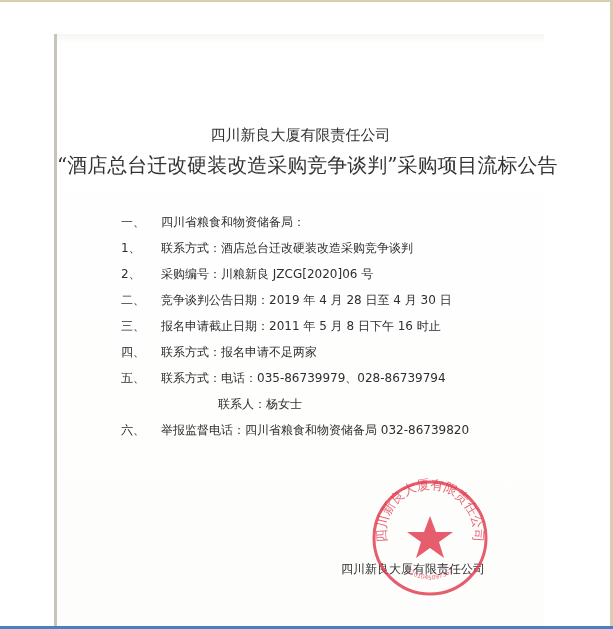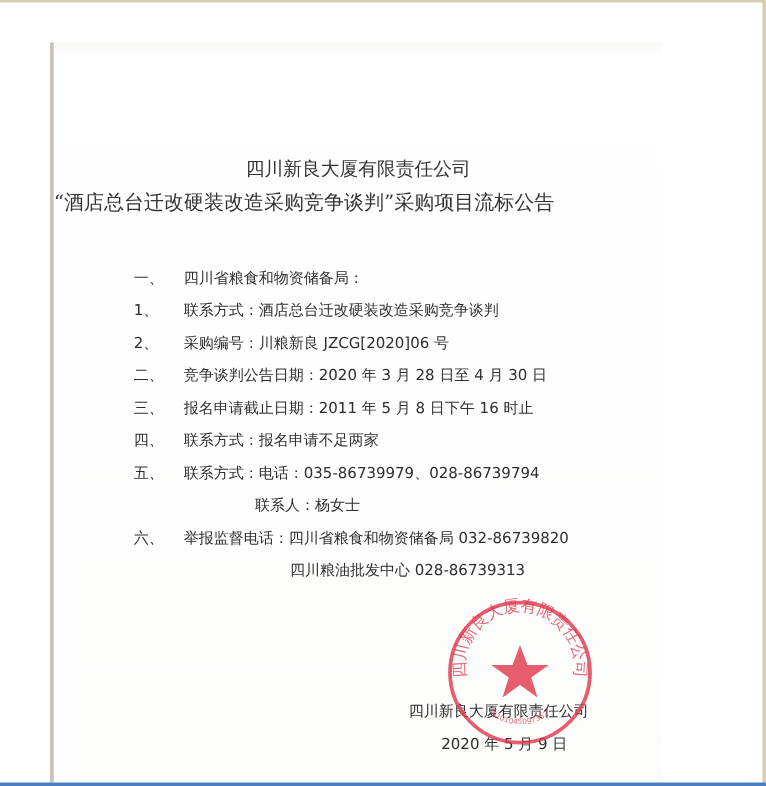"四川新良大厦有限责任公司" .page { left: 40px -> 54px }
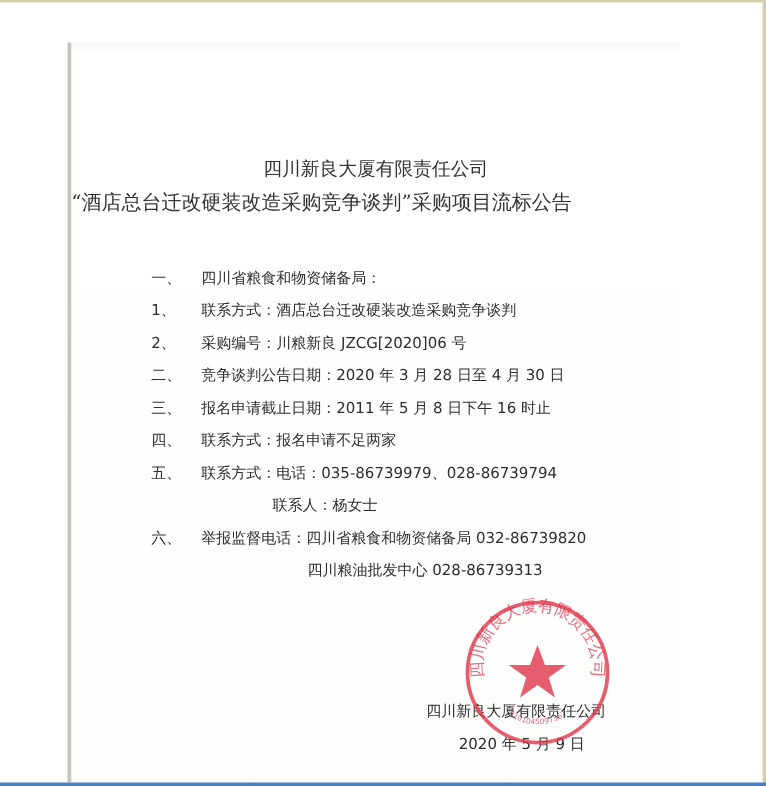"“酒店总台迁改硬装改造采购竞争谈判”采购项目流标公告" .title2 { font-size: 16px -> 20px }
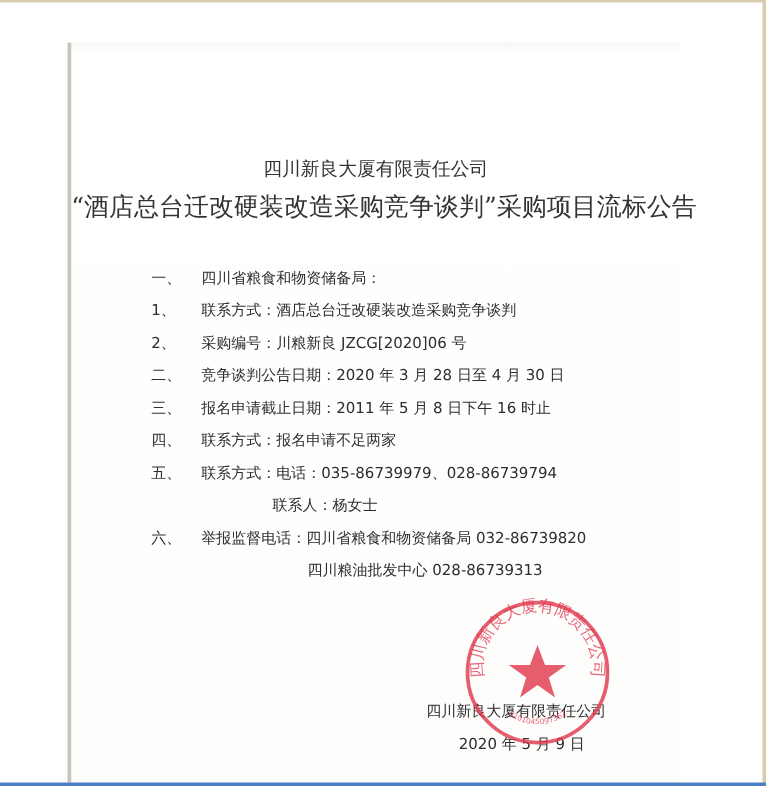"竞争谈判公告日期：2020 年 3 月 28" span.body { text: 2020 年 3 -> 2019 年 4 }
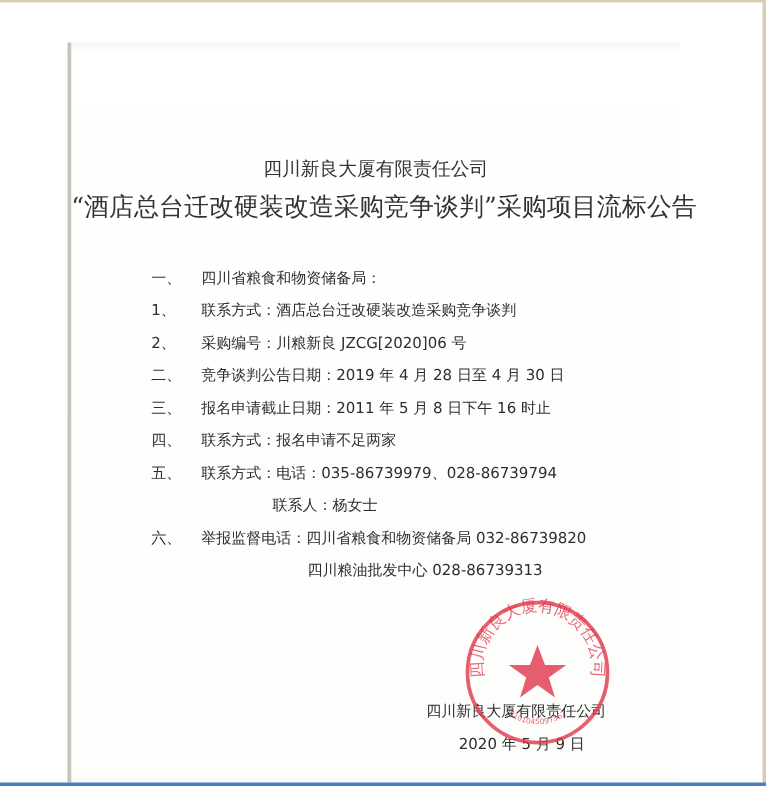"四川粮油批发中心 028-86739313" div.text { html: <div>四川粮油批发中心 028-86739313</div> -> none }
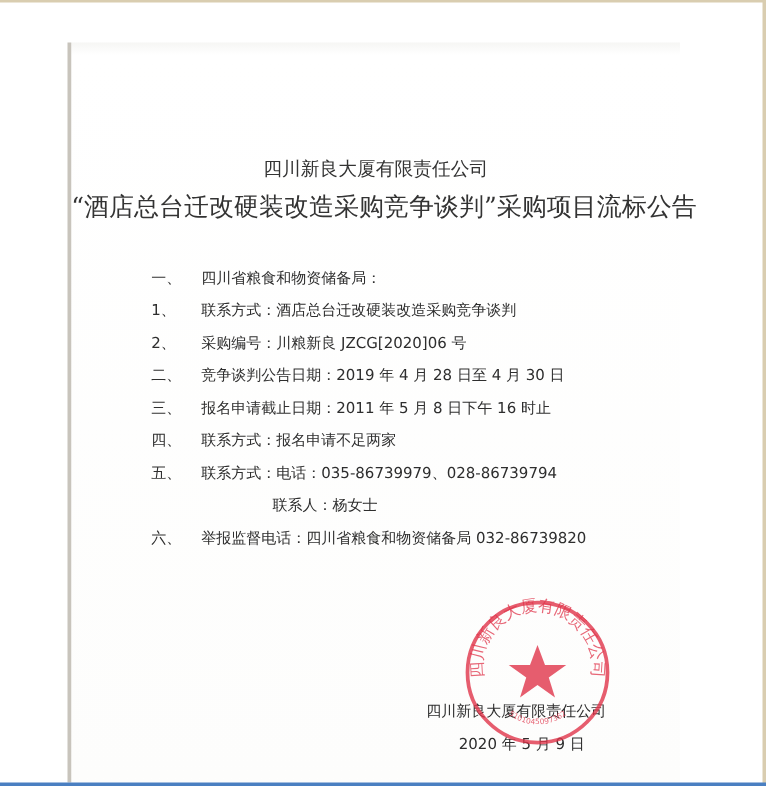"2020 年 5 月 9" div.text { html: <div>2020 年 5 月 9 日</div> -> none }
